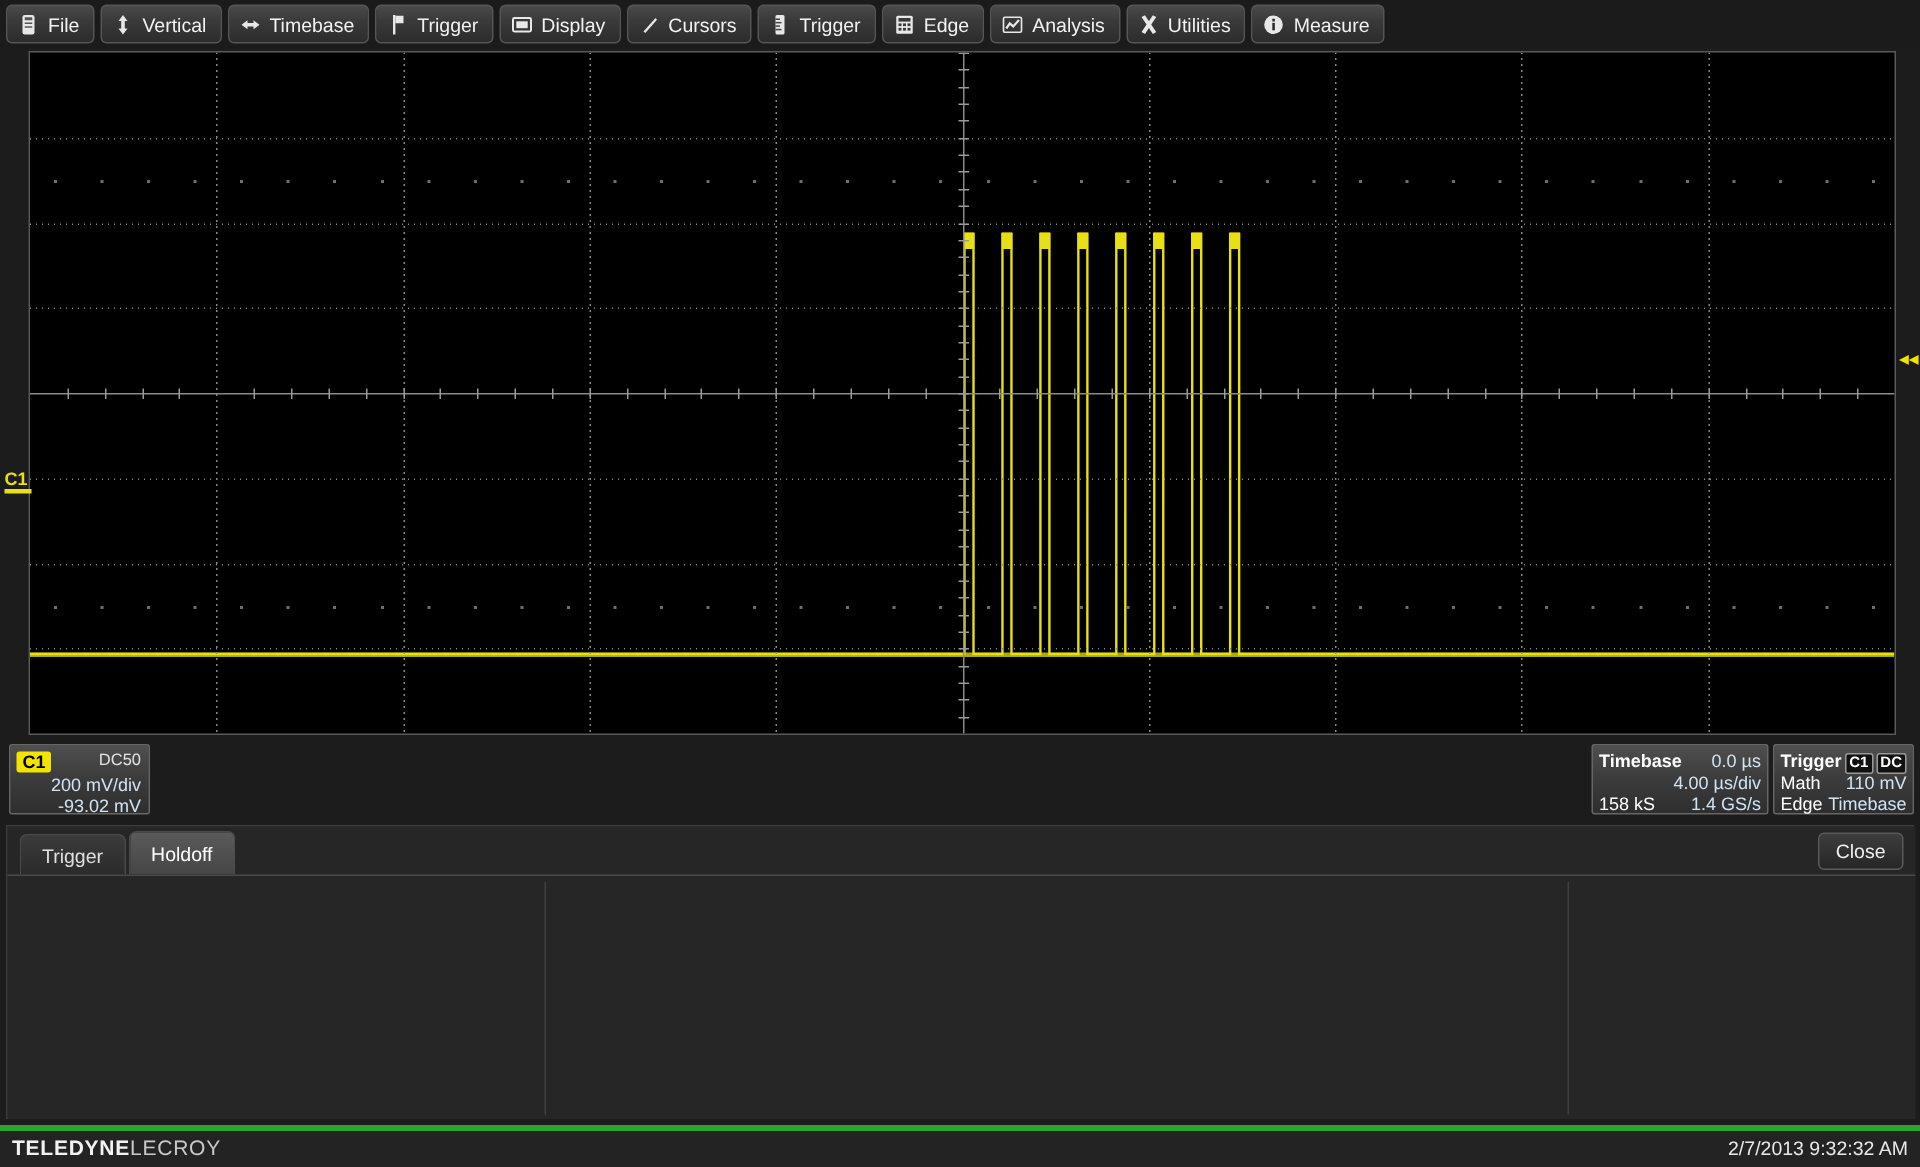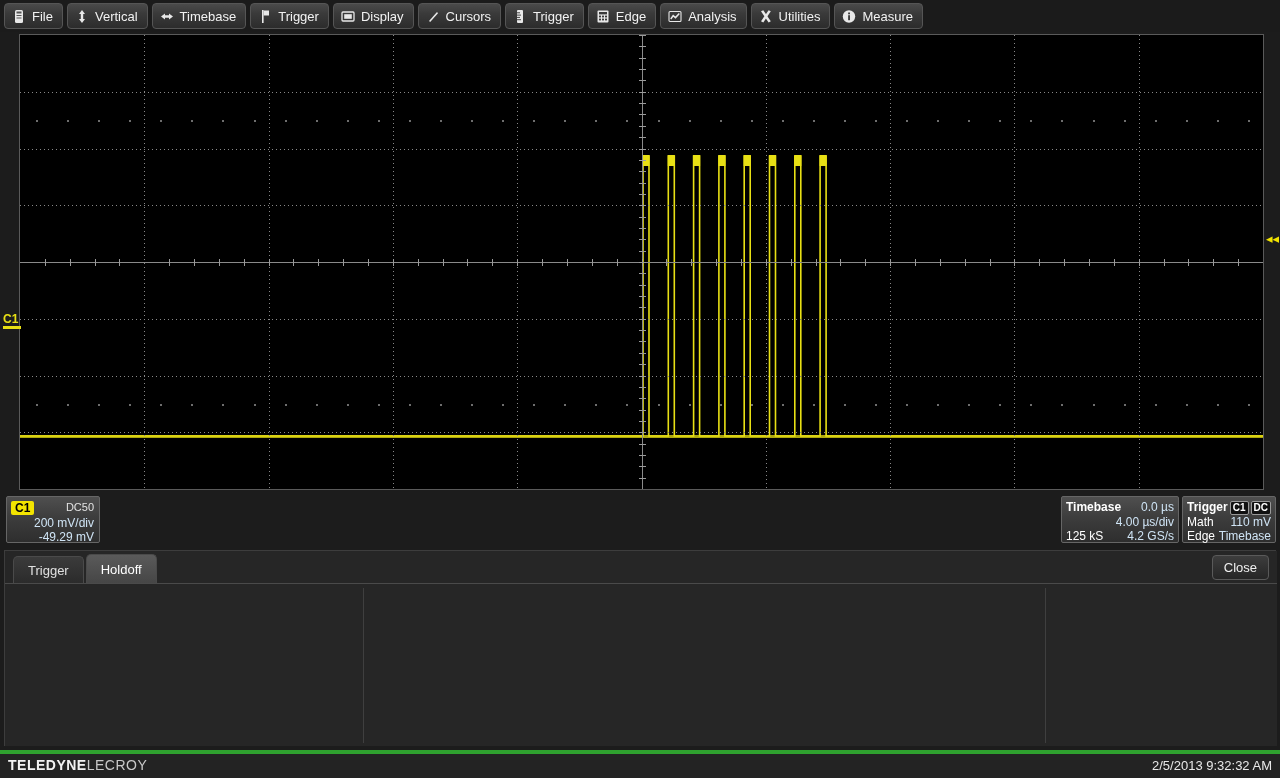"-49.29 mV" span.l3 { text: -49.29 -> -93.02 }
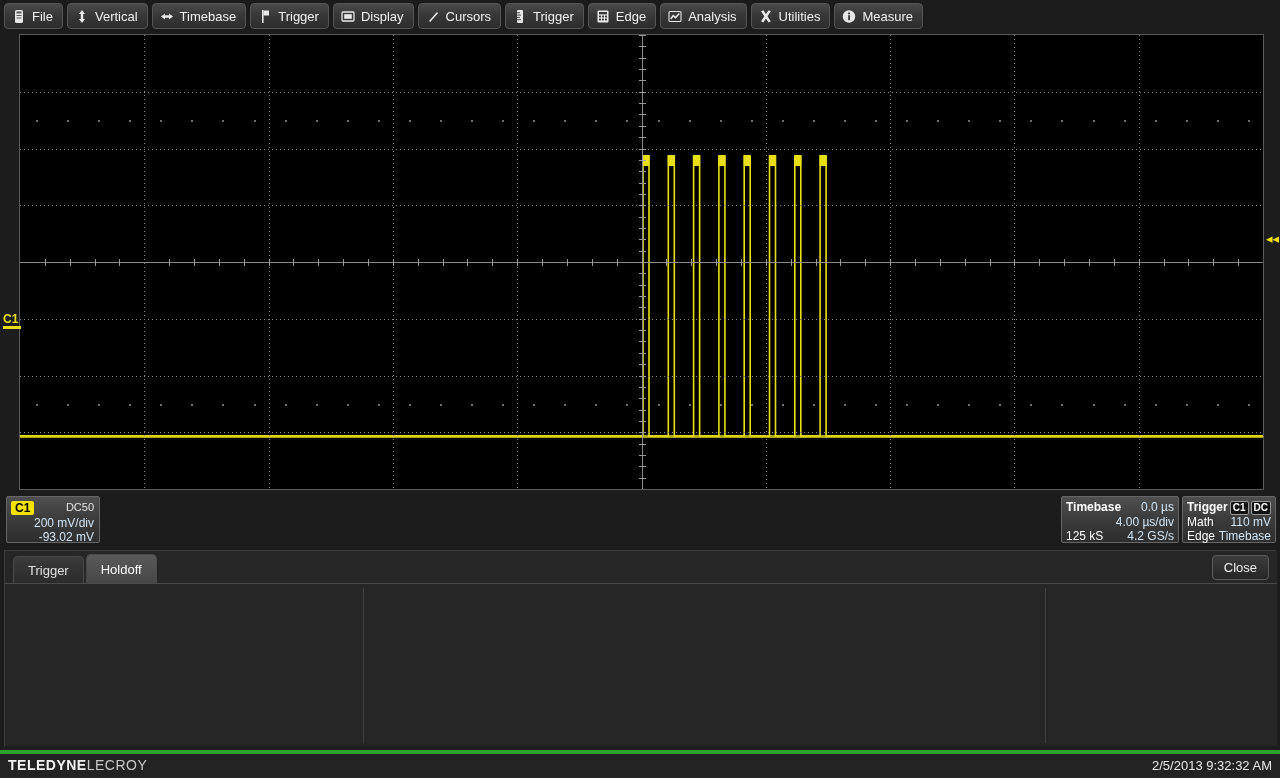"125 kS" span.dl3 { text: 125 -> 158 }
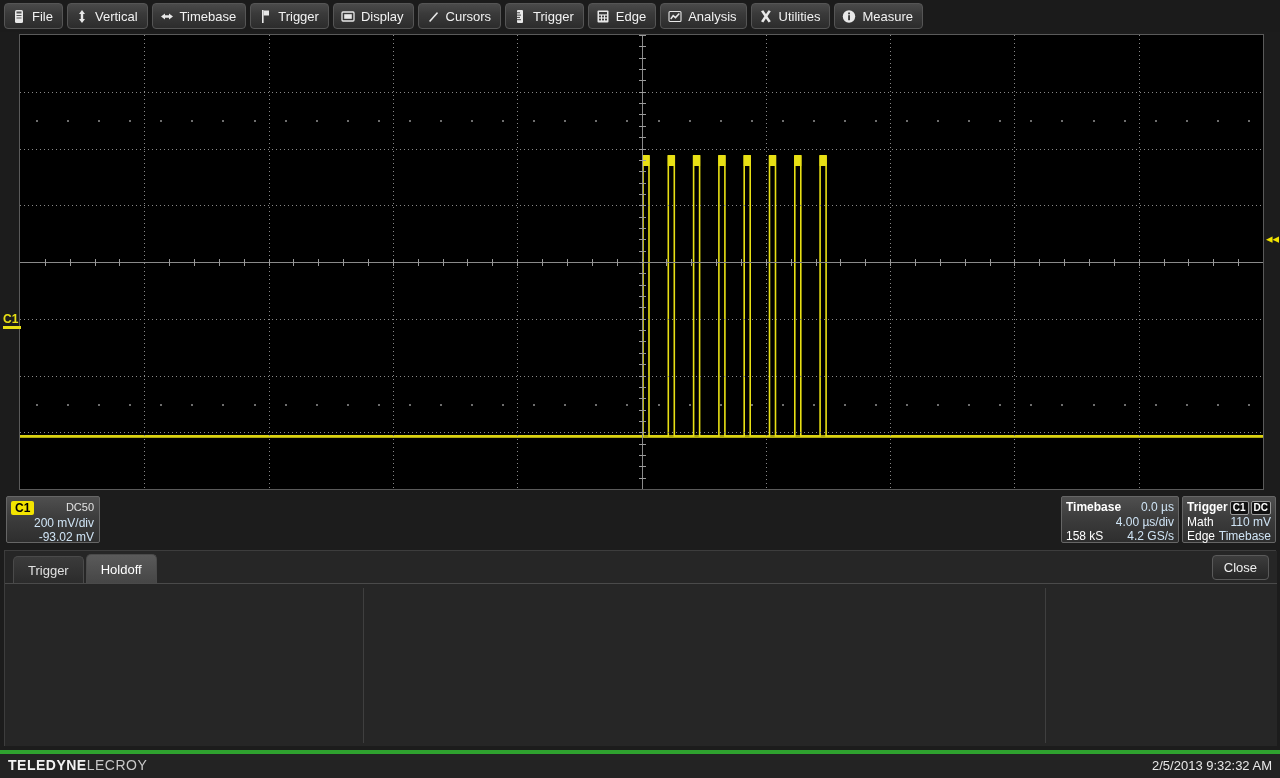"4.2 GS/s" span.dr3 { text: 4.2 -> 1.4 }
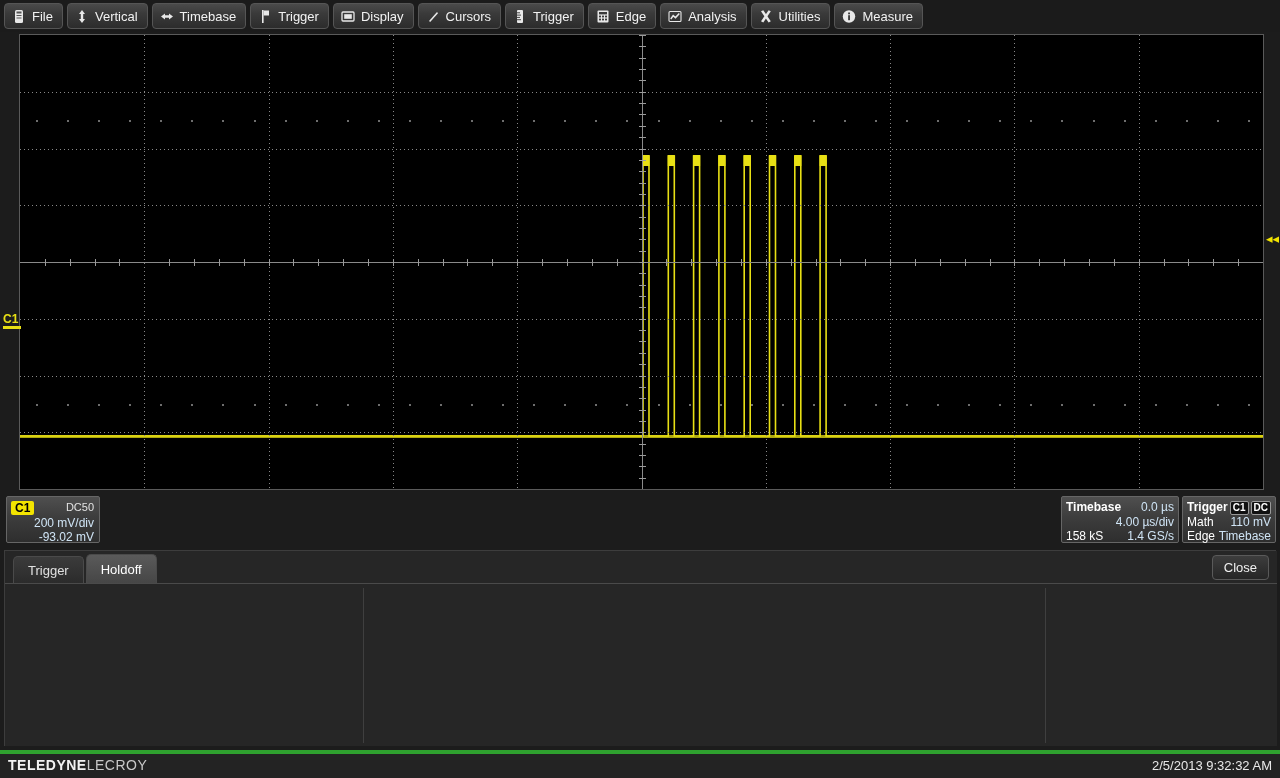"2/5/2013 9:32:32 AM" div { text: 2/5/2013 -> 2/7/2013 }
